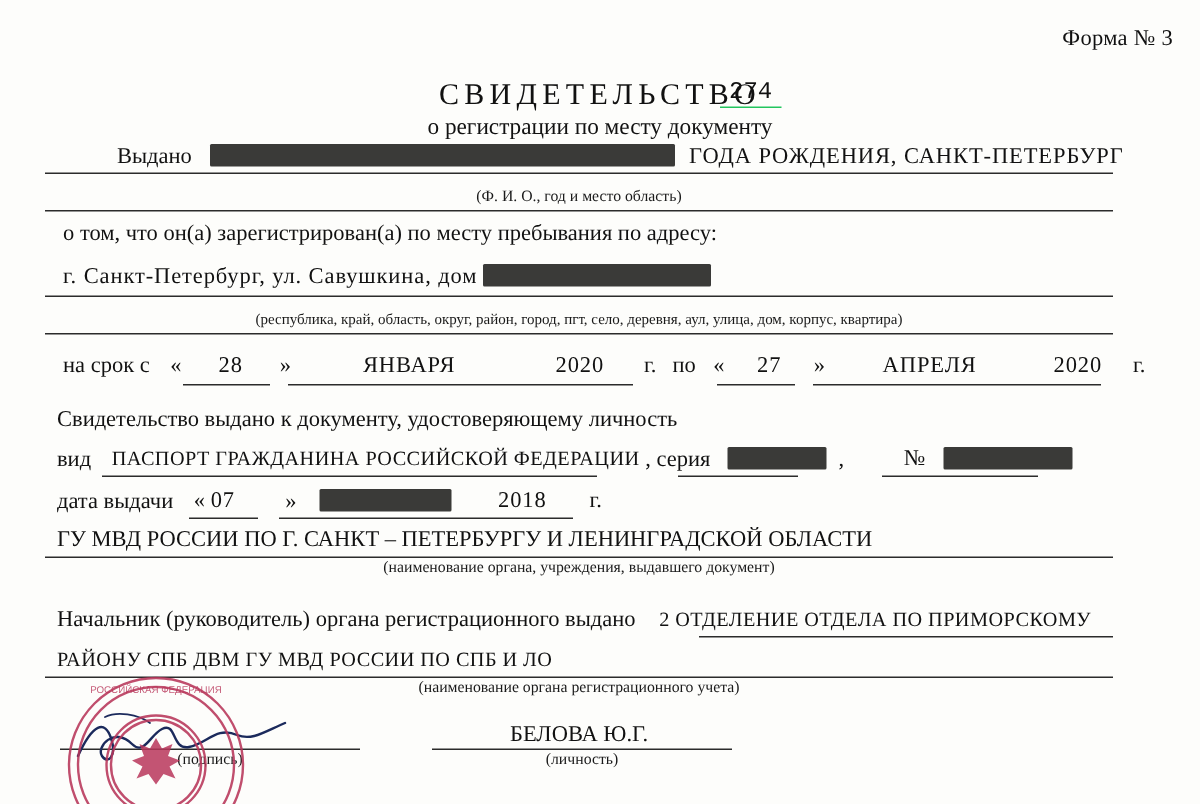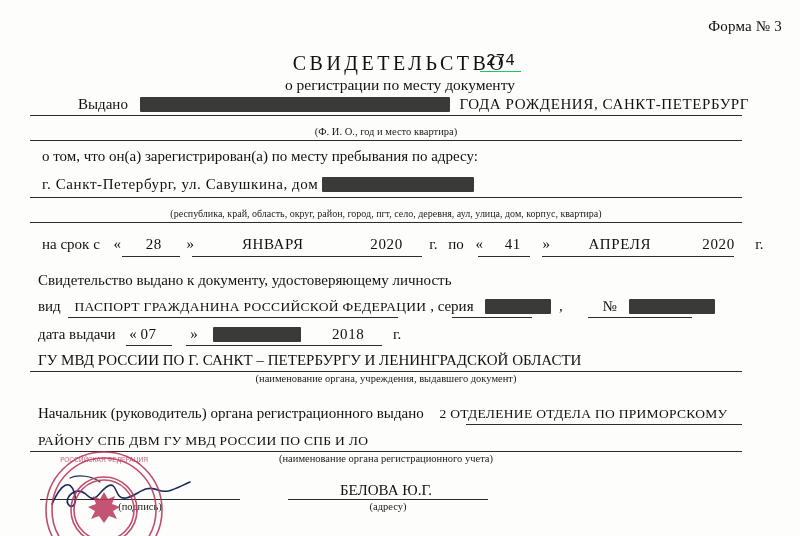"(Ф. И. О., год и" div.caption { text: квартира -> область }
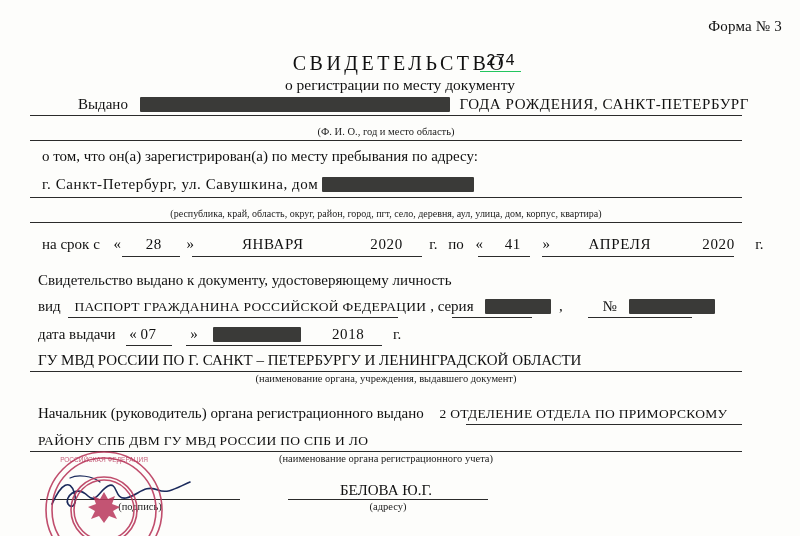"41" span.fieldtext { text: 41 -> 27 }
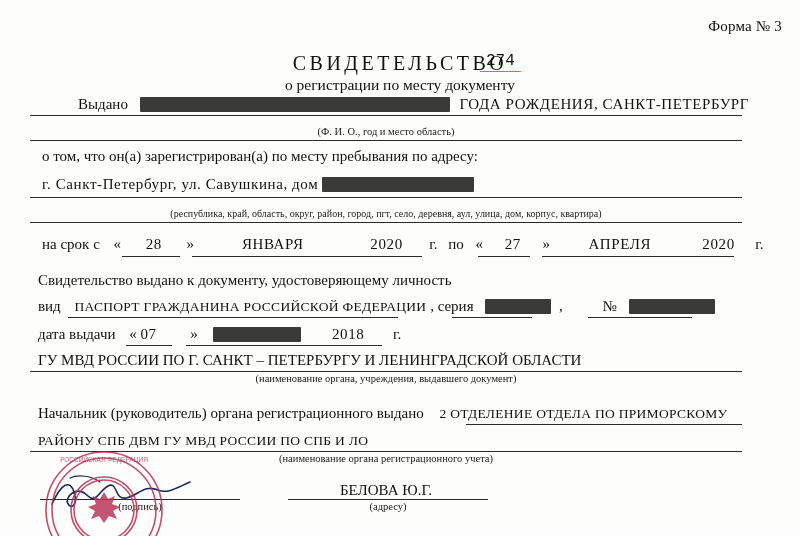"(адресу)" div.caption { text: адресу -> личность }
